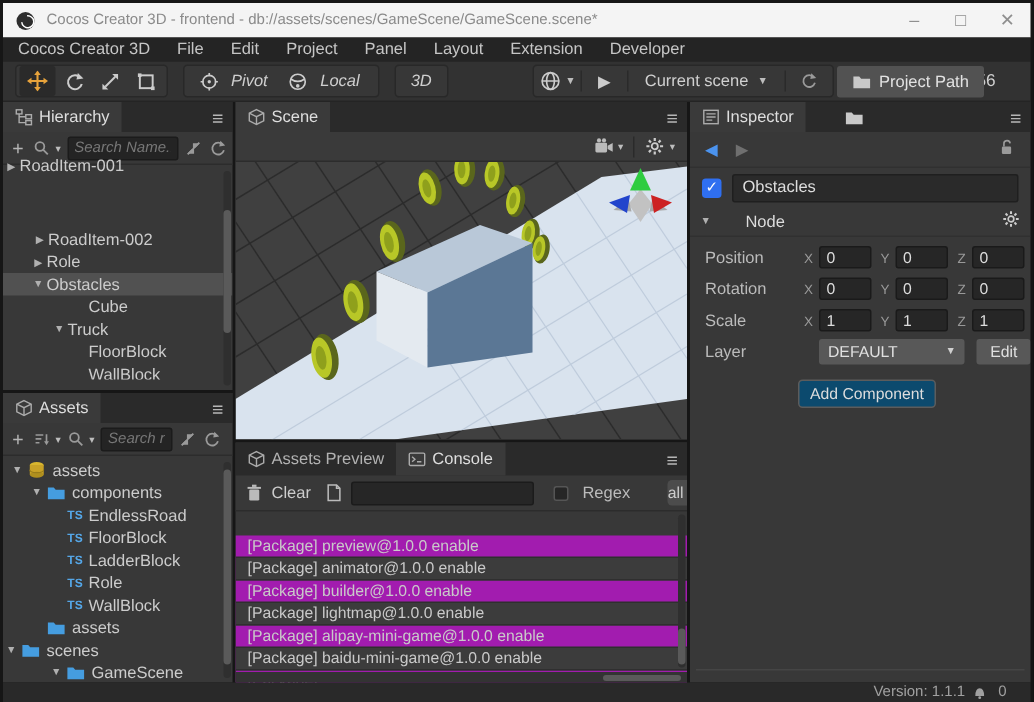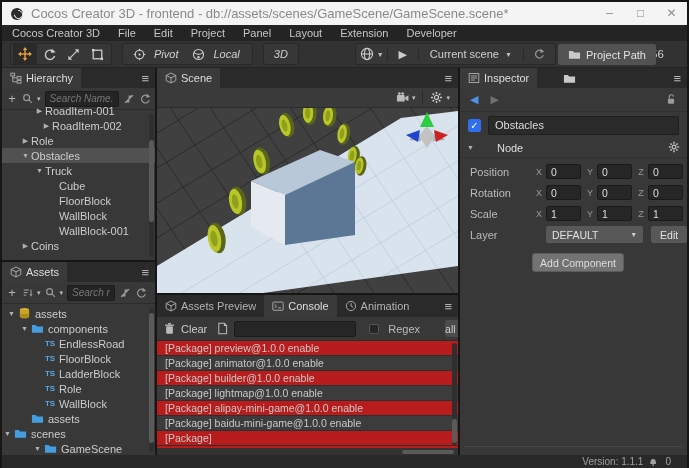"Cocos Creator 3D - frontend" .title-text { font-size: 13px -> 10px }
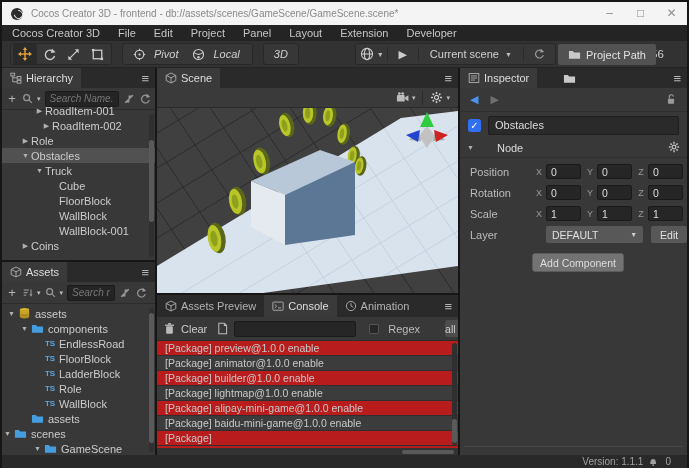"RoadItem-001" div.trow { padding-left: 32px -> none }
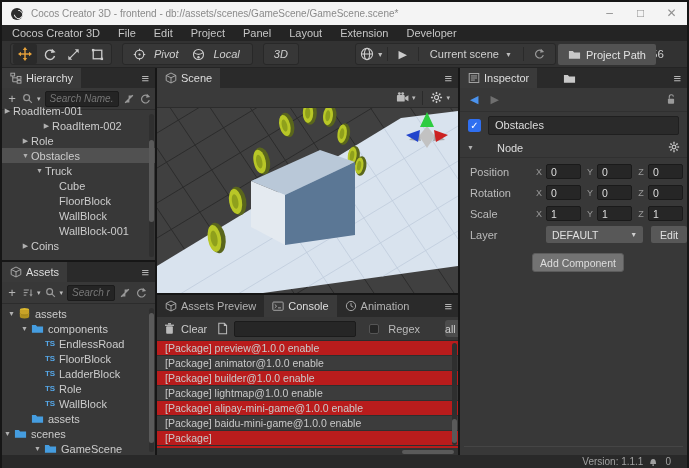"RoadItem-002" div.trow { margin-top: none -> 34px; padding-left: 39px -> 19px }
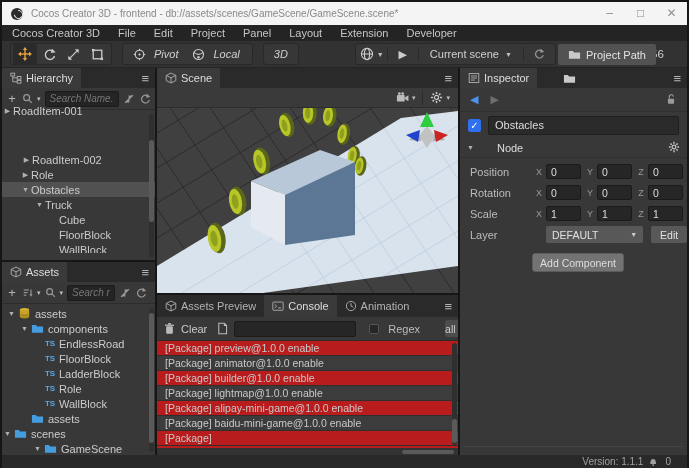"Truck" div.trow { order: before "Cube" -> after "Cube" }
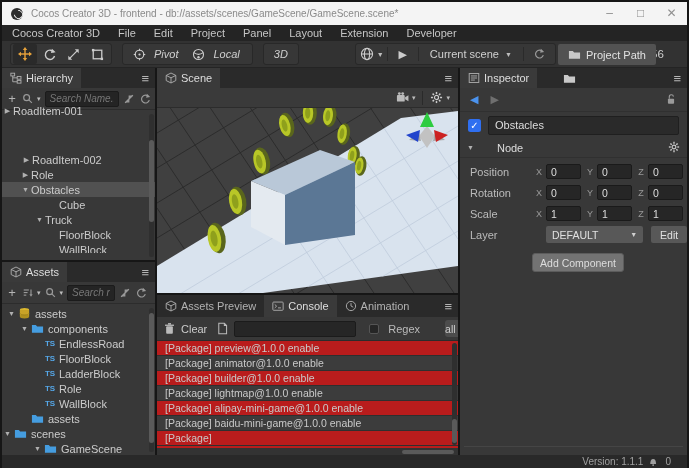"Add Component" .addc-btn { background: #737373 -> #0c4a6e }
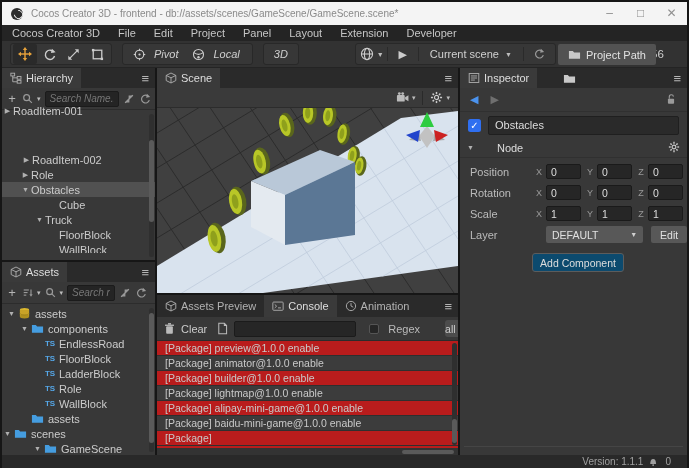"Animation" span.tab { html: <span> <svg> <use></use> </svg> <span>Animation</span> </span> -> none }
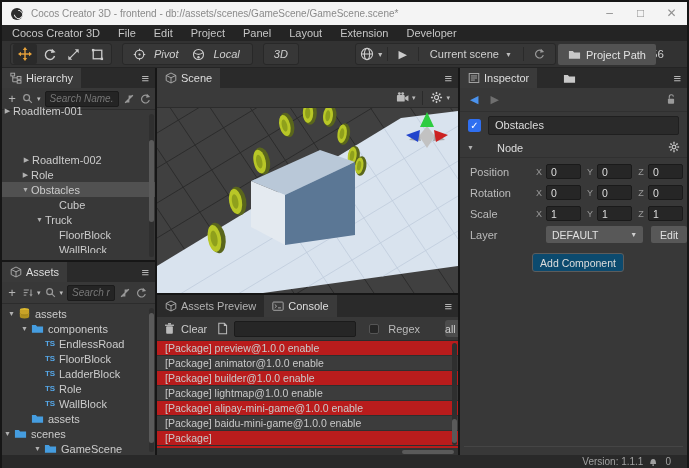"[Package] preview@1.0.0 enable" .logs { background: #b91c1c -> #a21caf; top: 46px -> 62px }
